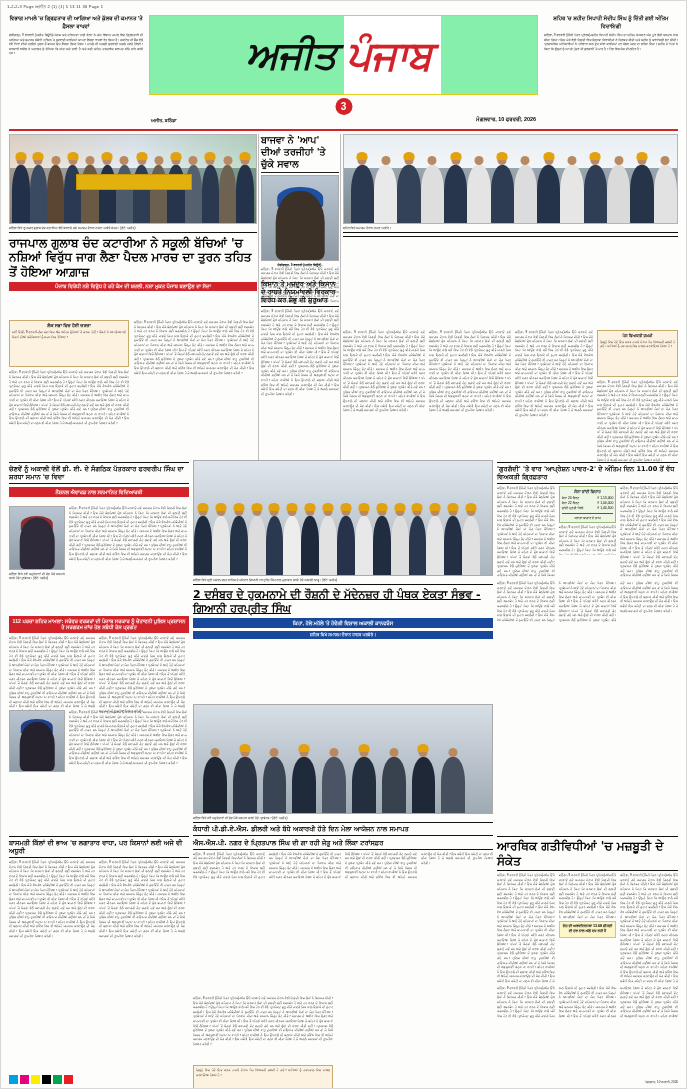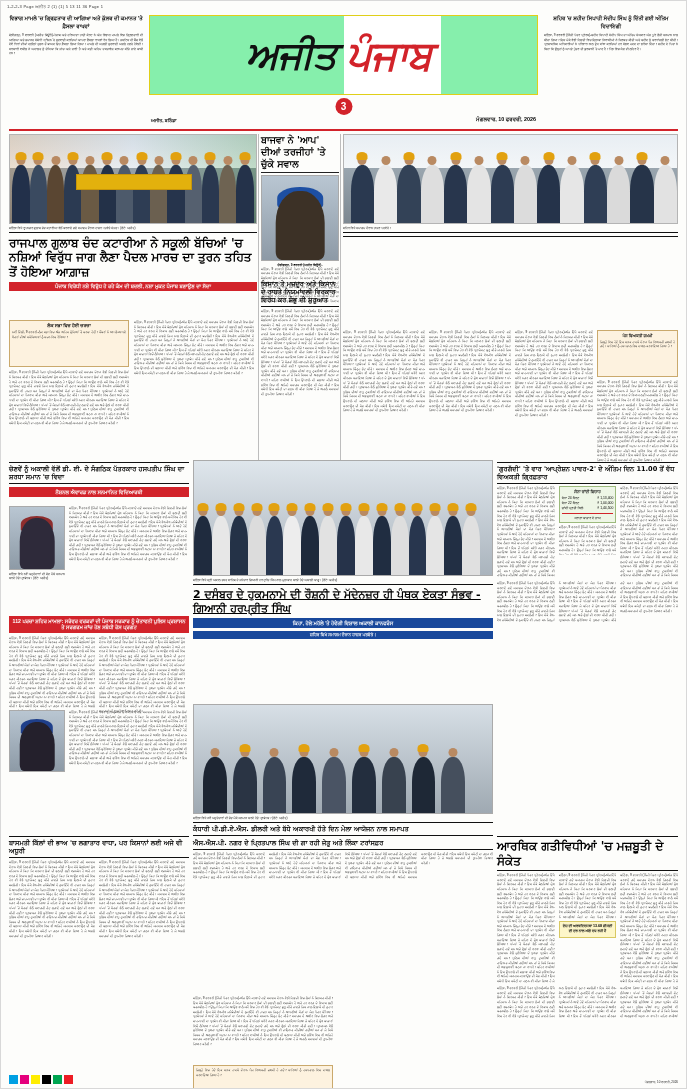"ਚੋਣਵੇਂ ਨੂੰ ਅਕਾਲੀ ਵੱਲੋਂ ਡੀ." div.headline { text: ਹਸਪਤੀਪ -> ਫਰਵਰੀਪ }
